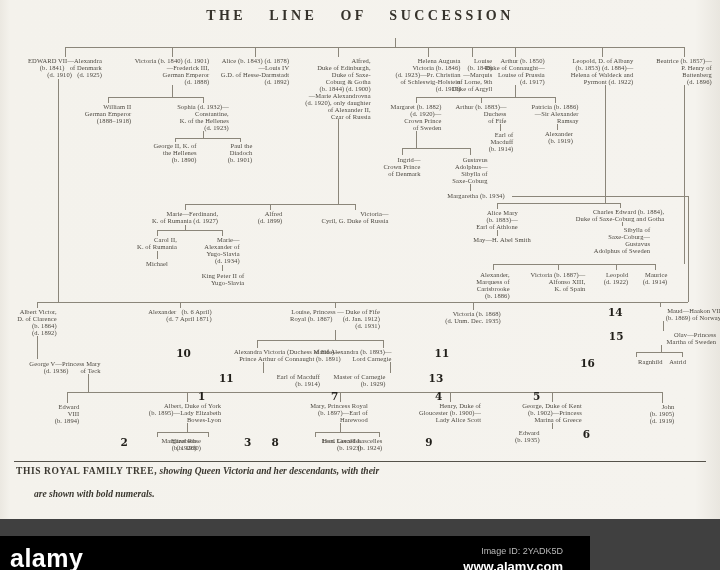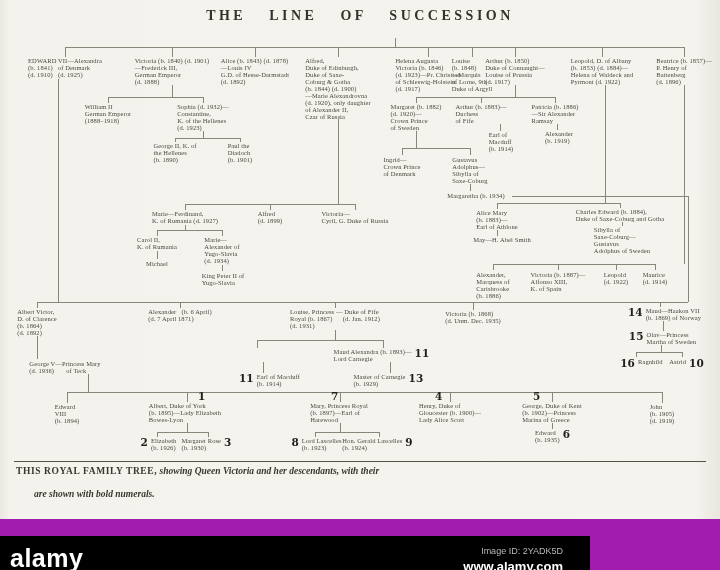"THE LINE OF SUCCESSION" #stage { background: #a21caf -> #404040 }
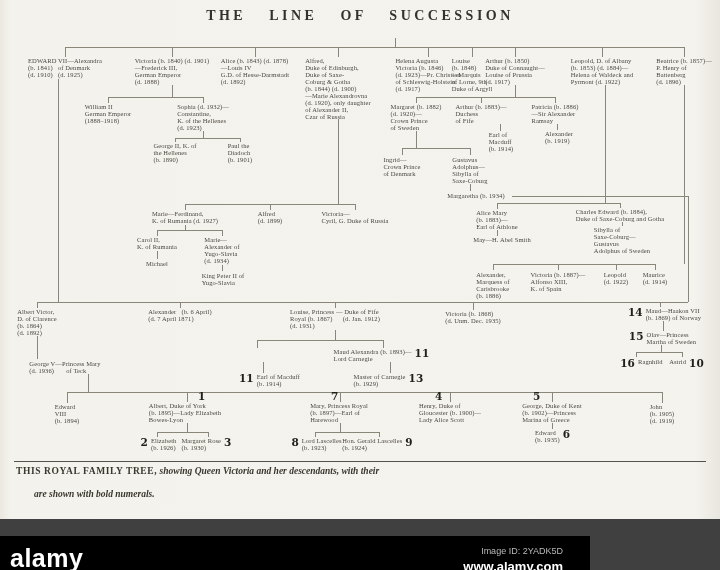"14" .node { gap: none -> 40px; text-align: left -> right }
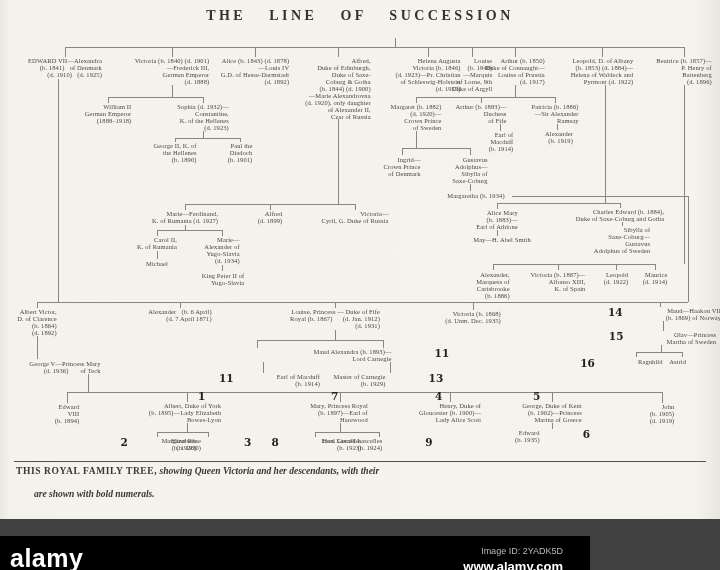"10" div.node { html: none -> <div> <span>10</span> <span> <div>Alexandra Victoria (Duchess of Fife)—</div> <div>Prince Arthur of Connaught (b. 1891)</div> </span> </div> }
